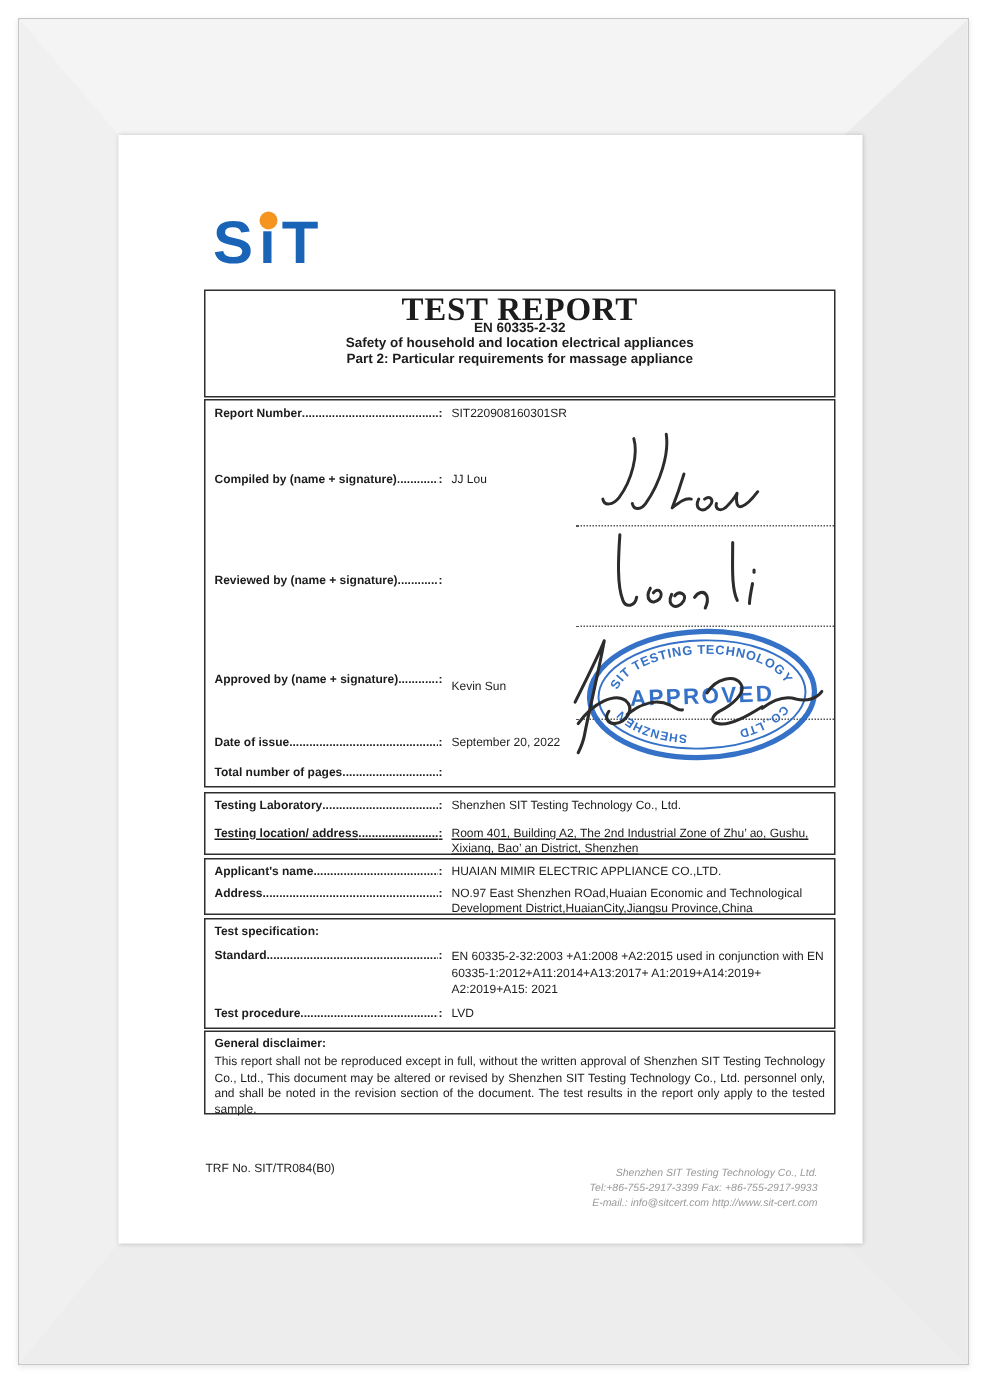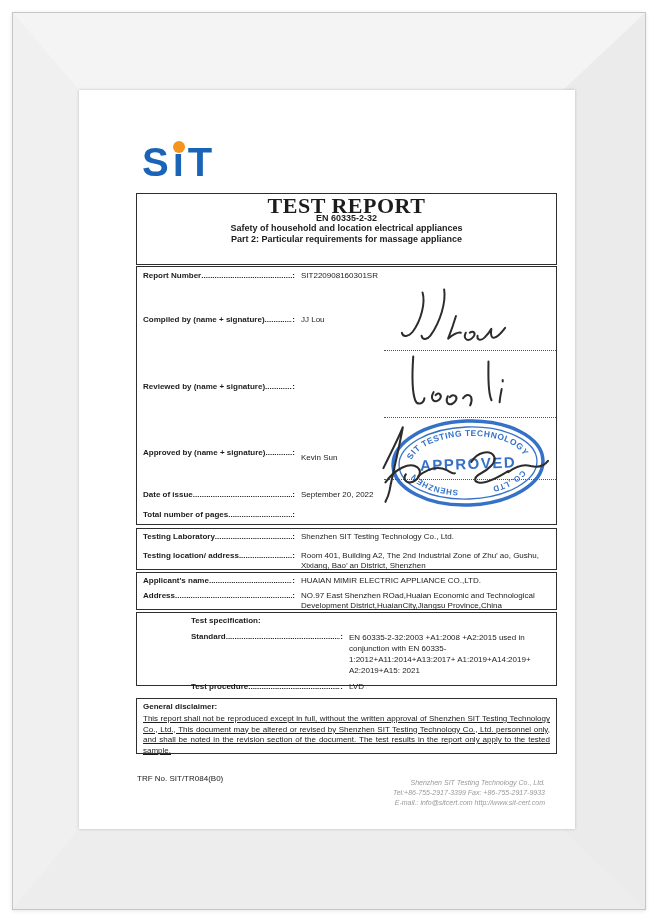"Testing location/ address" .mt9 { text-decoration: none -> underline }
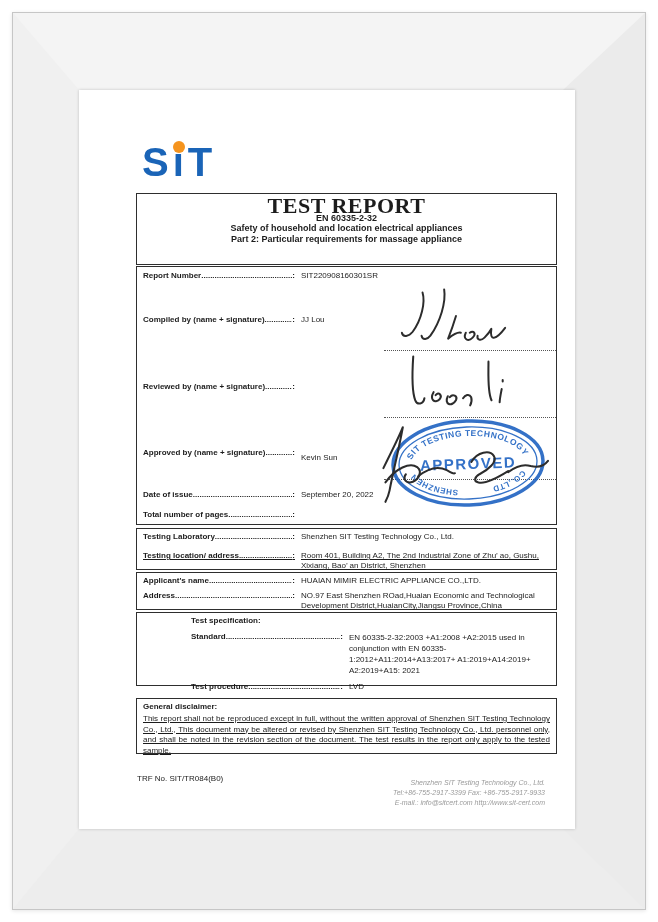"Test specification:" .box5 { margin-bottom: 12px -> 1px; padding-left: 48px -> none }
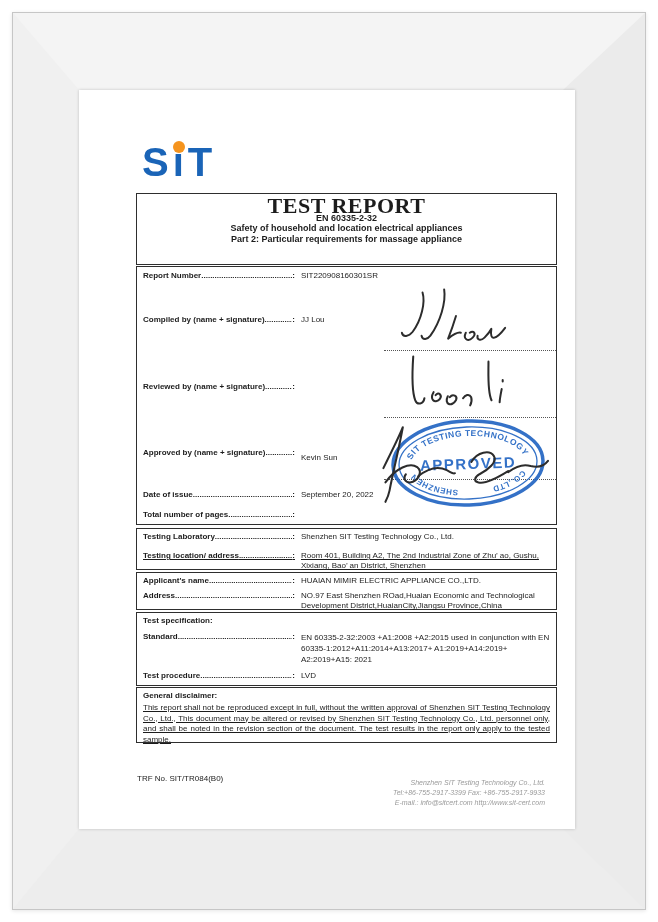"This report shall not be" .box6 .para { text-decoration: underline -> none }
